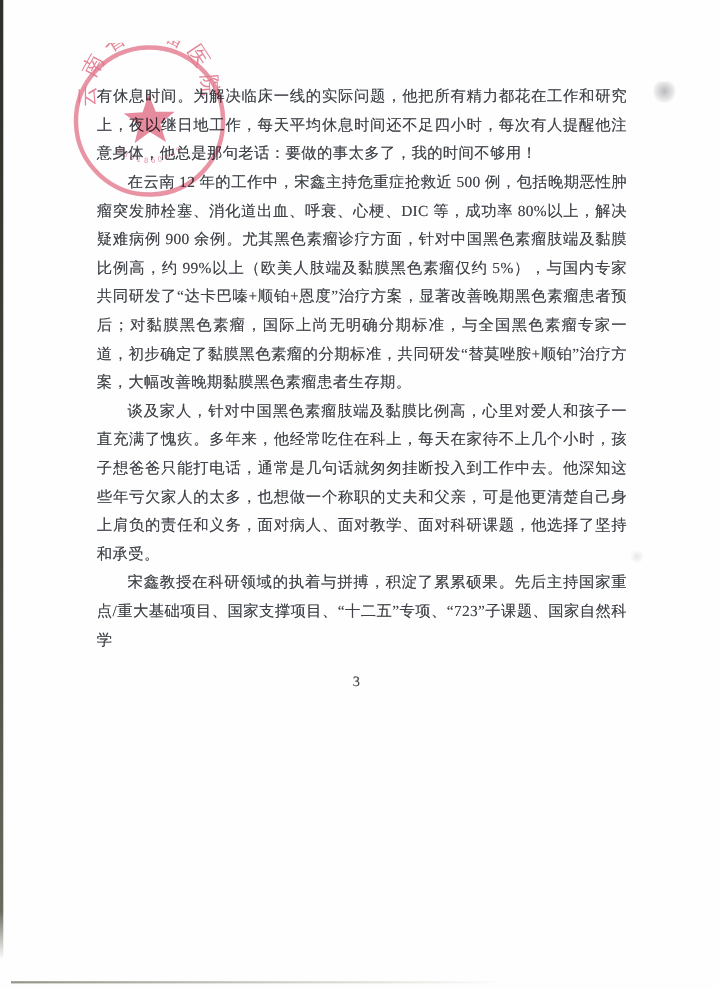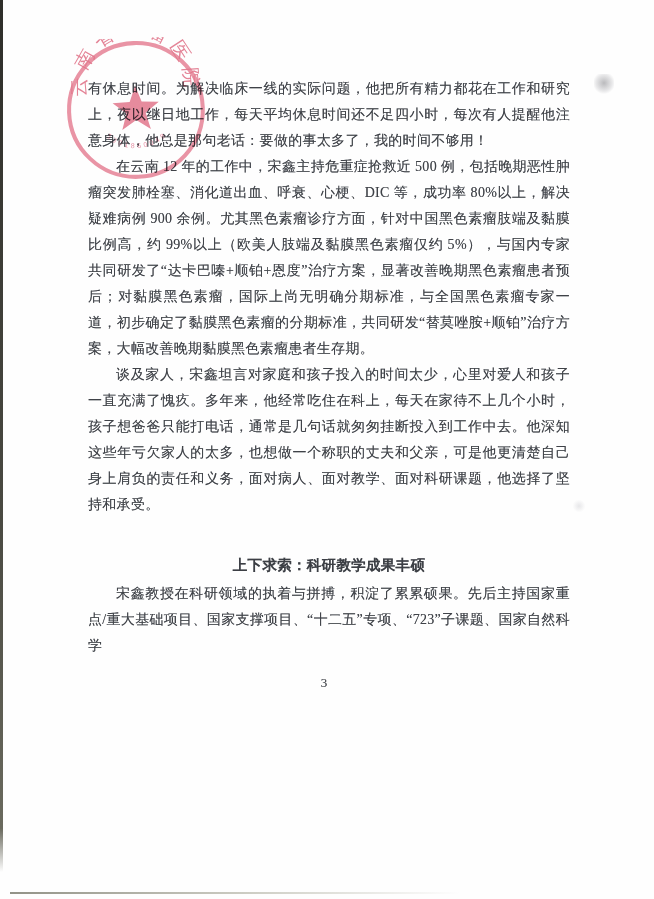"谈及家人，宋鑫坦言对家庭和孩子投入的时间太少，心里对爱人和孩子一直充满了愧疚。多" p.indent { text: 宋鑫坦言对家庭和孩子投入的时间太少 -> 针对中国黑色素瘤肢端及黏膜比例高 }
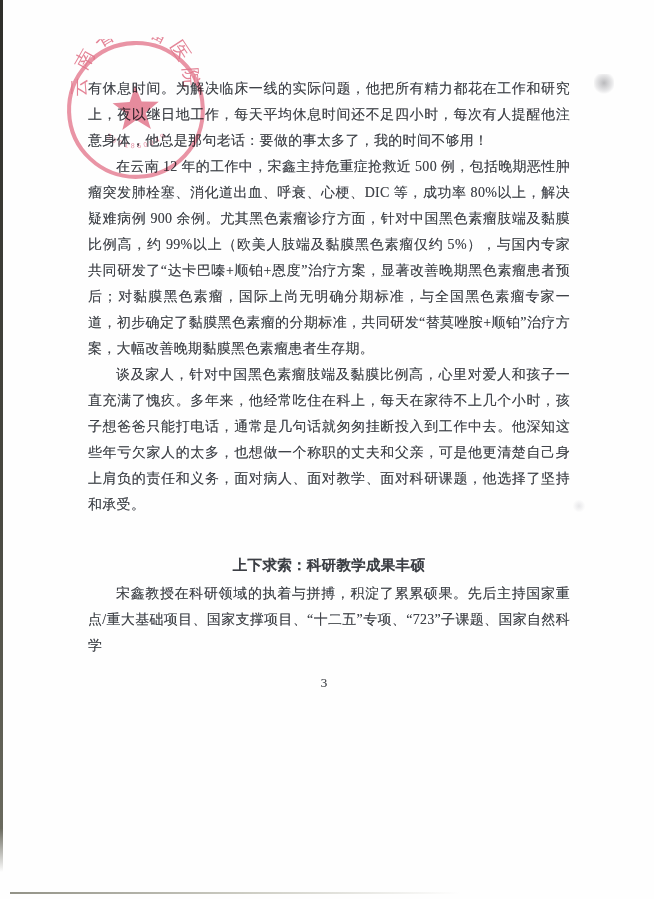"上下求索：科研教学成果丰硕" h2.section-heading { html: <h2>上下求索：科研教学成果丰硕</h2> -> none }
